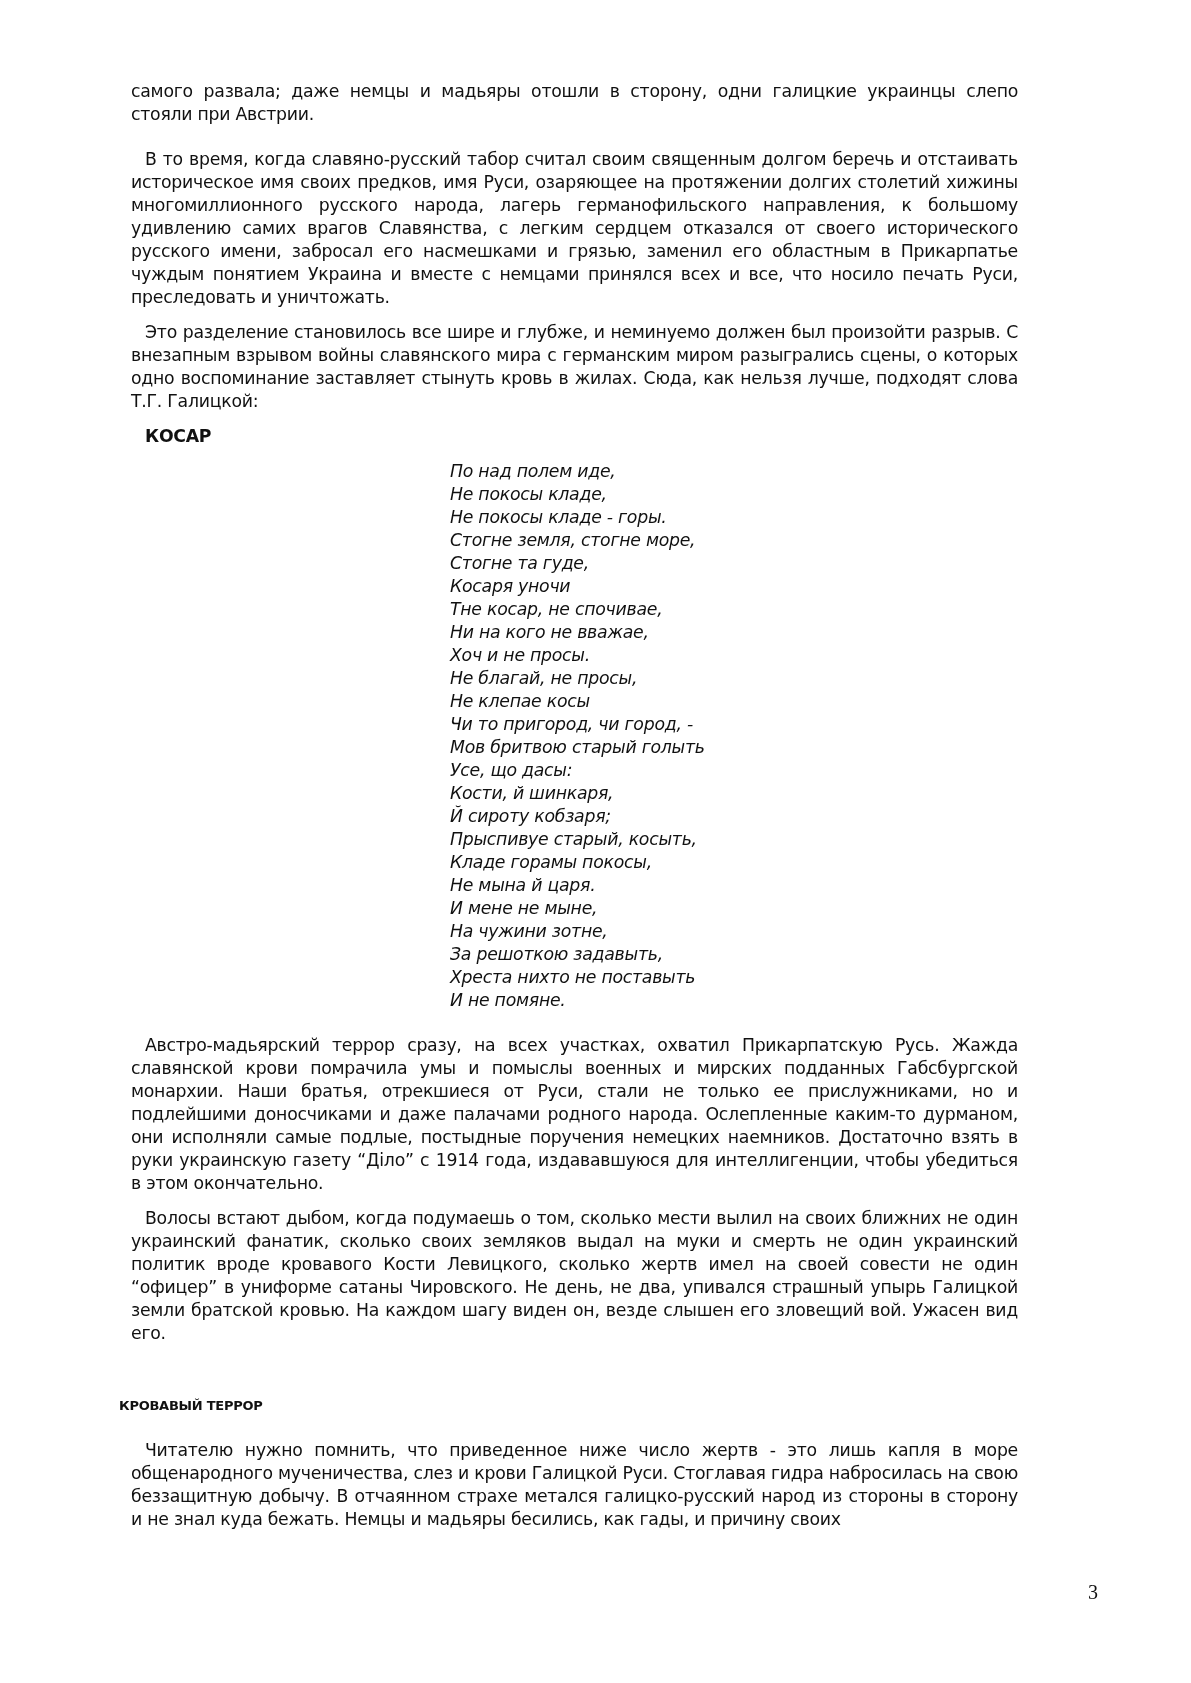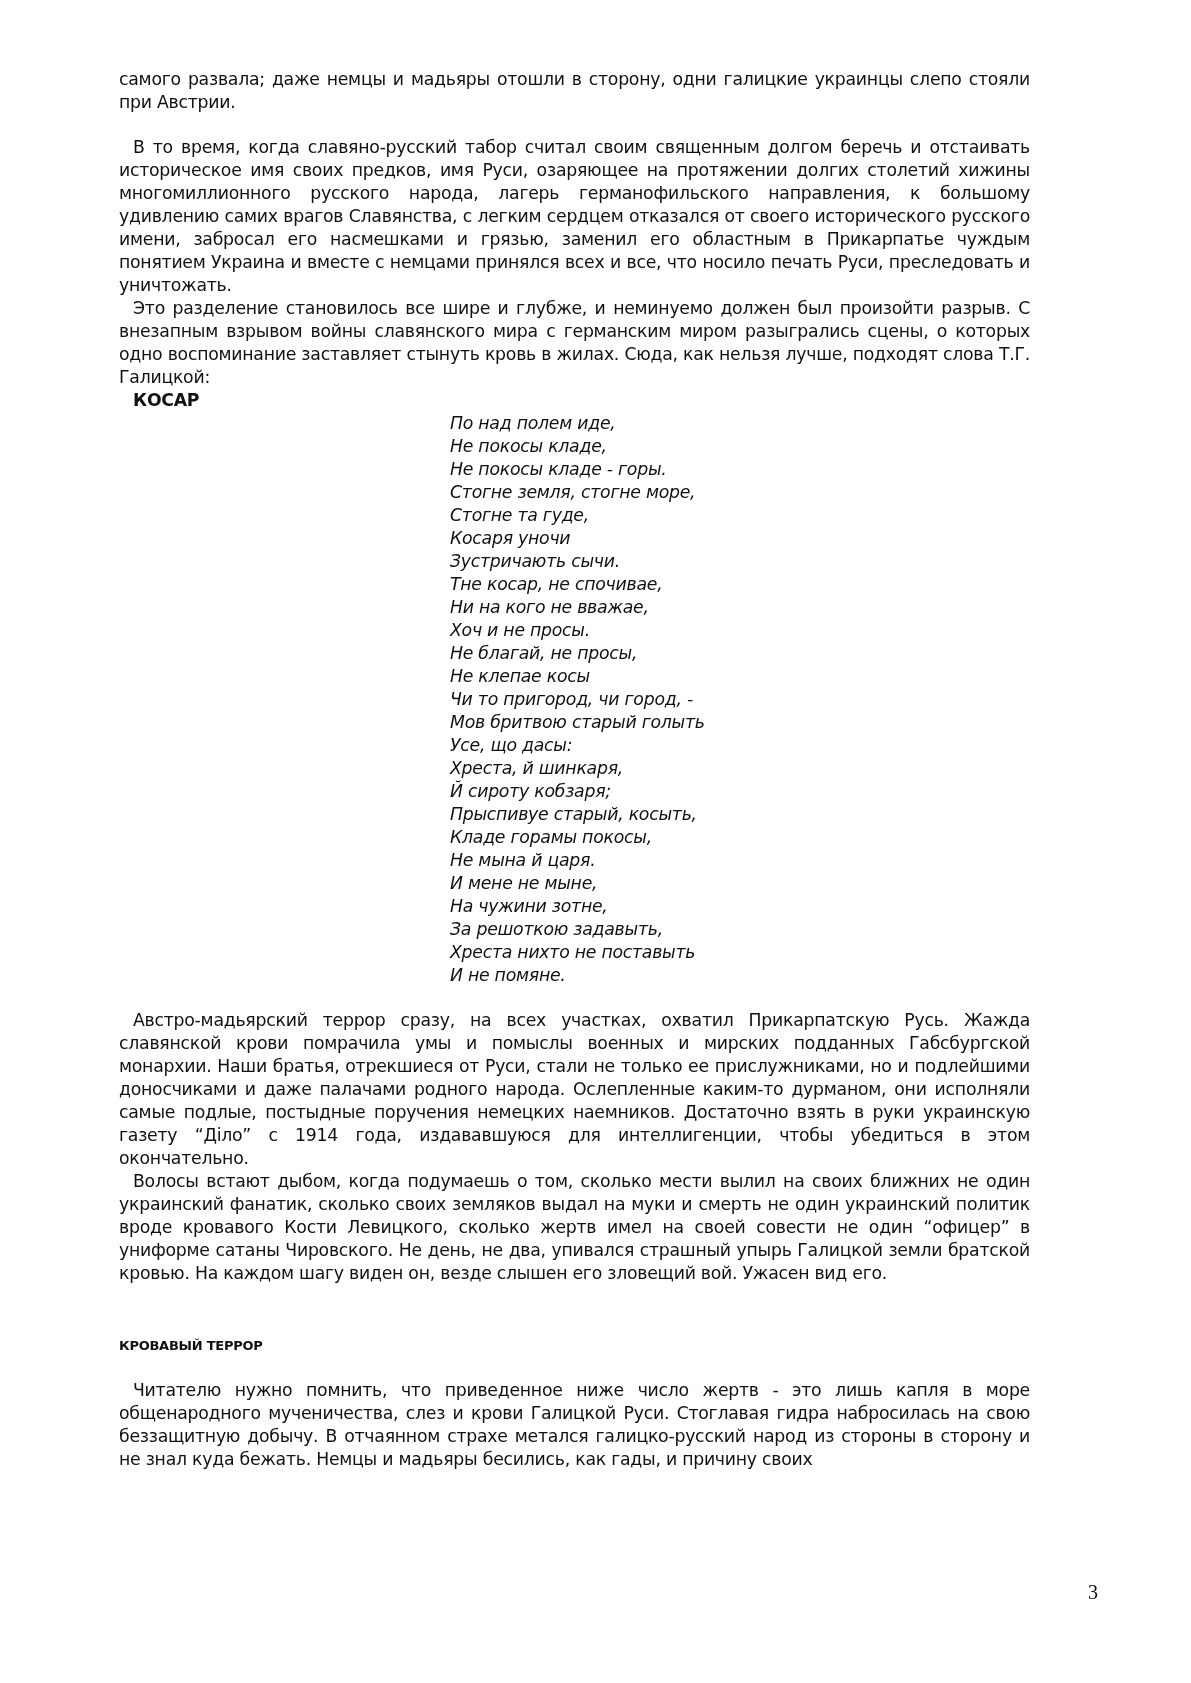"самого развала; даже немцы и" .page p { margin: 0 -> 12px }
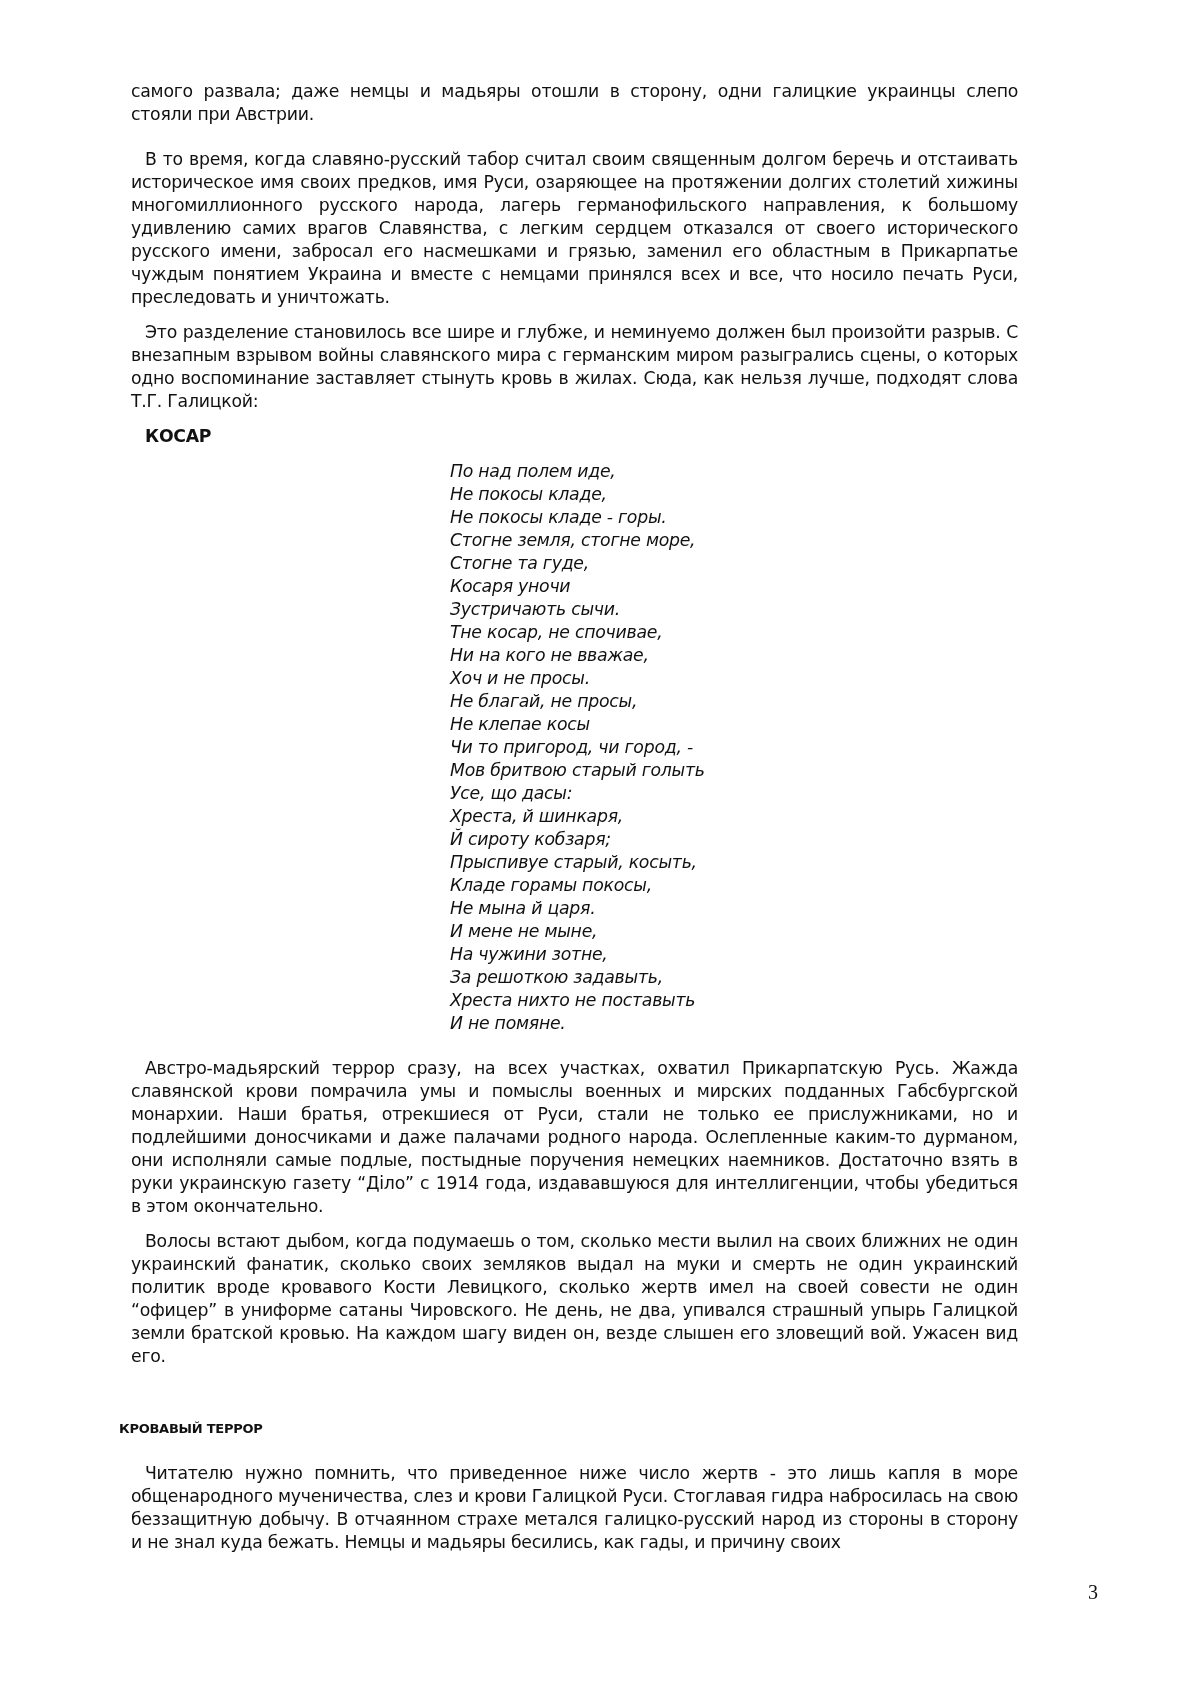"Зустричають сычи." div { html: <div>Зустричають сычи.</div> -> none }
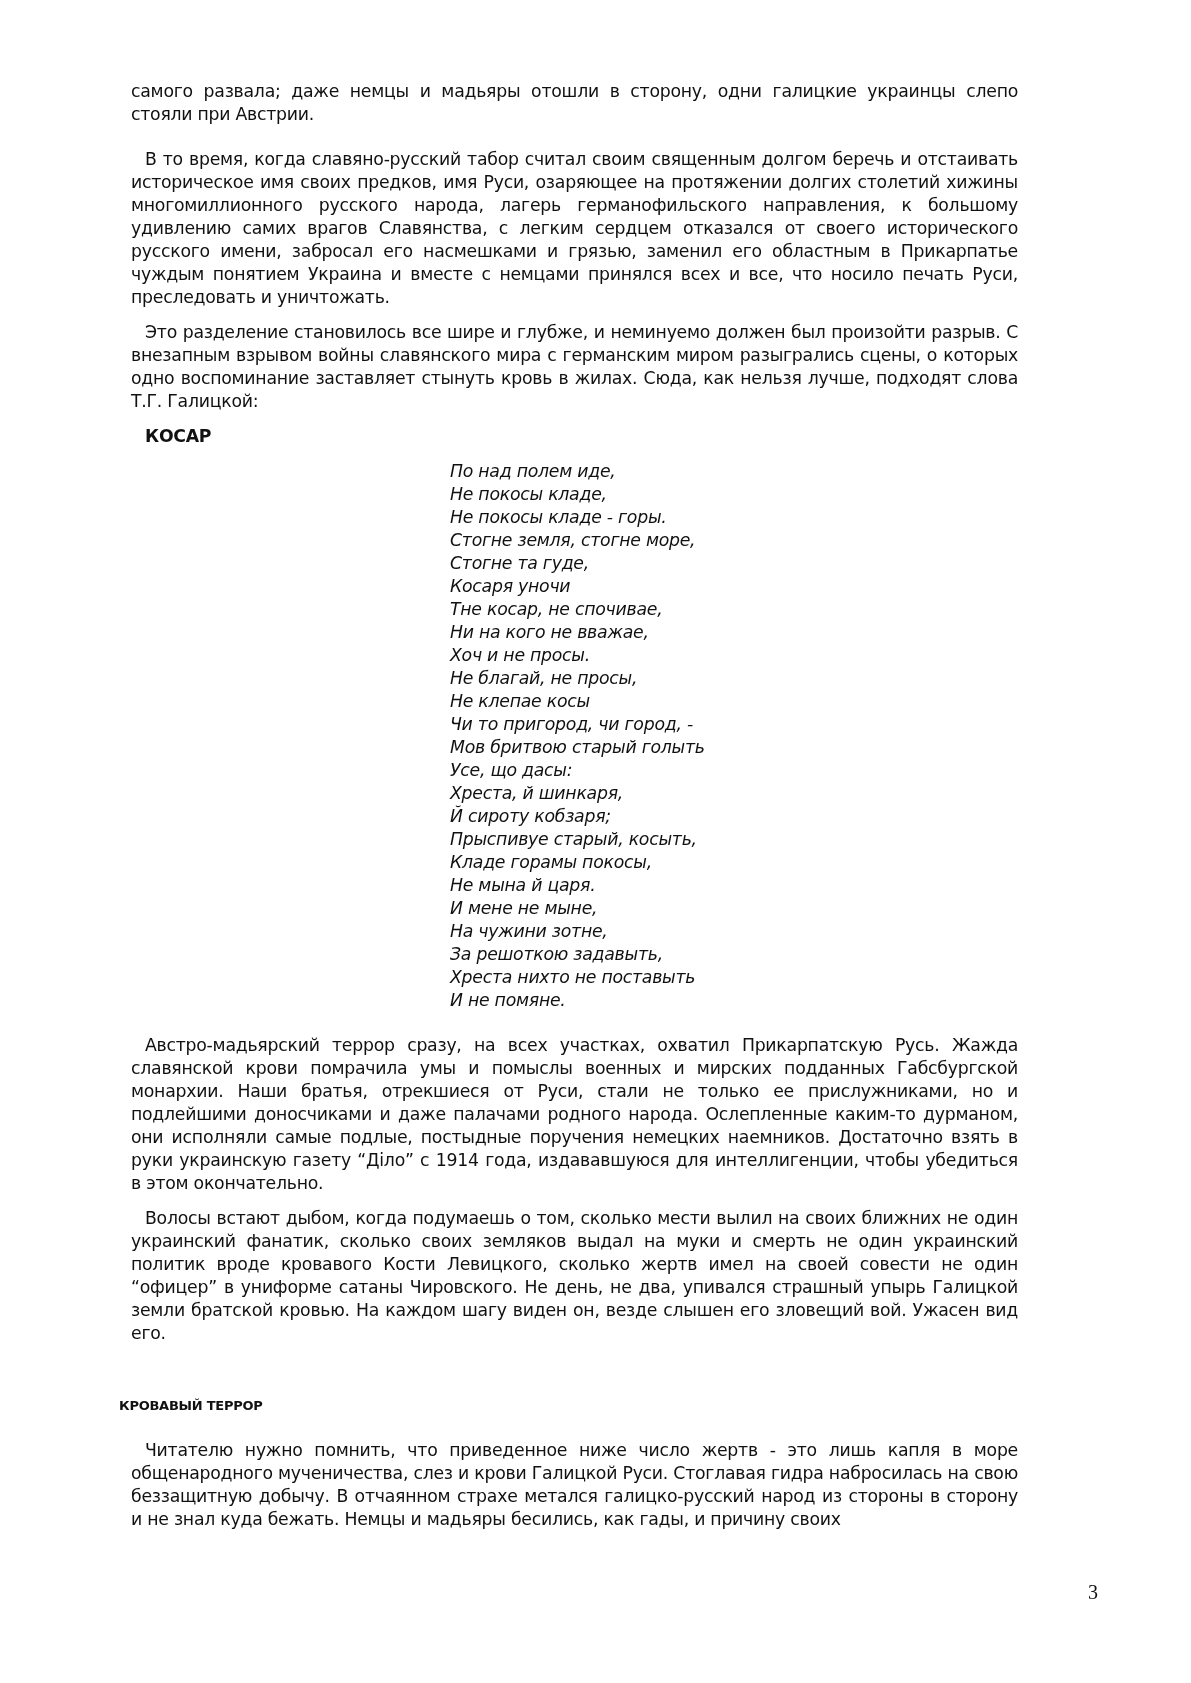"Хреста, й шинкаря," div { text: Хреста -> Кости }
